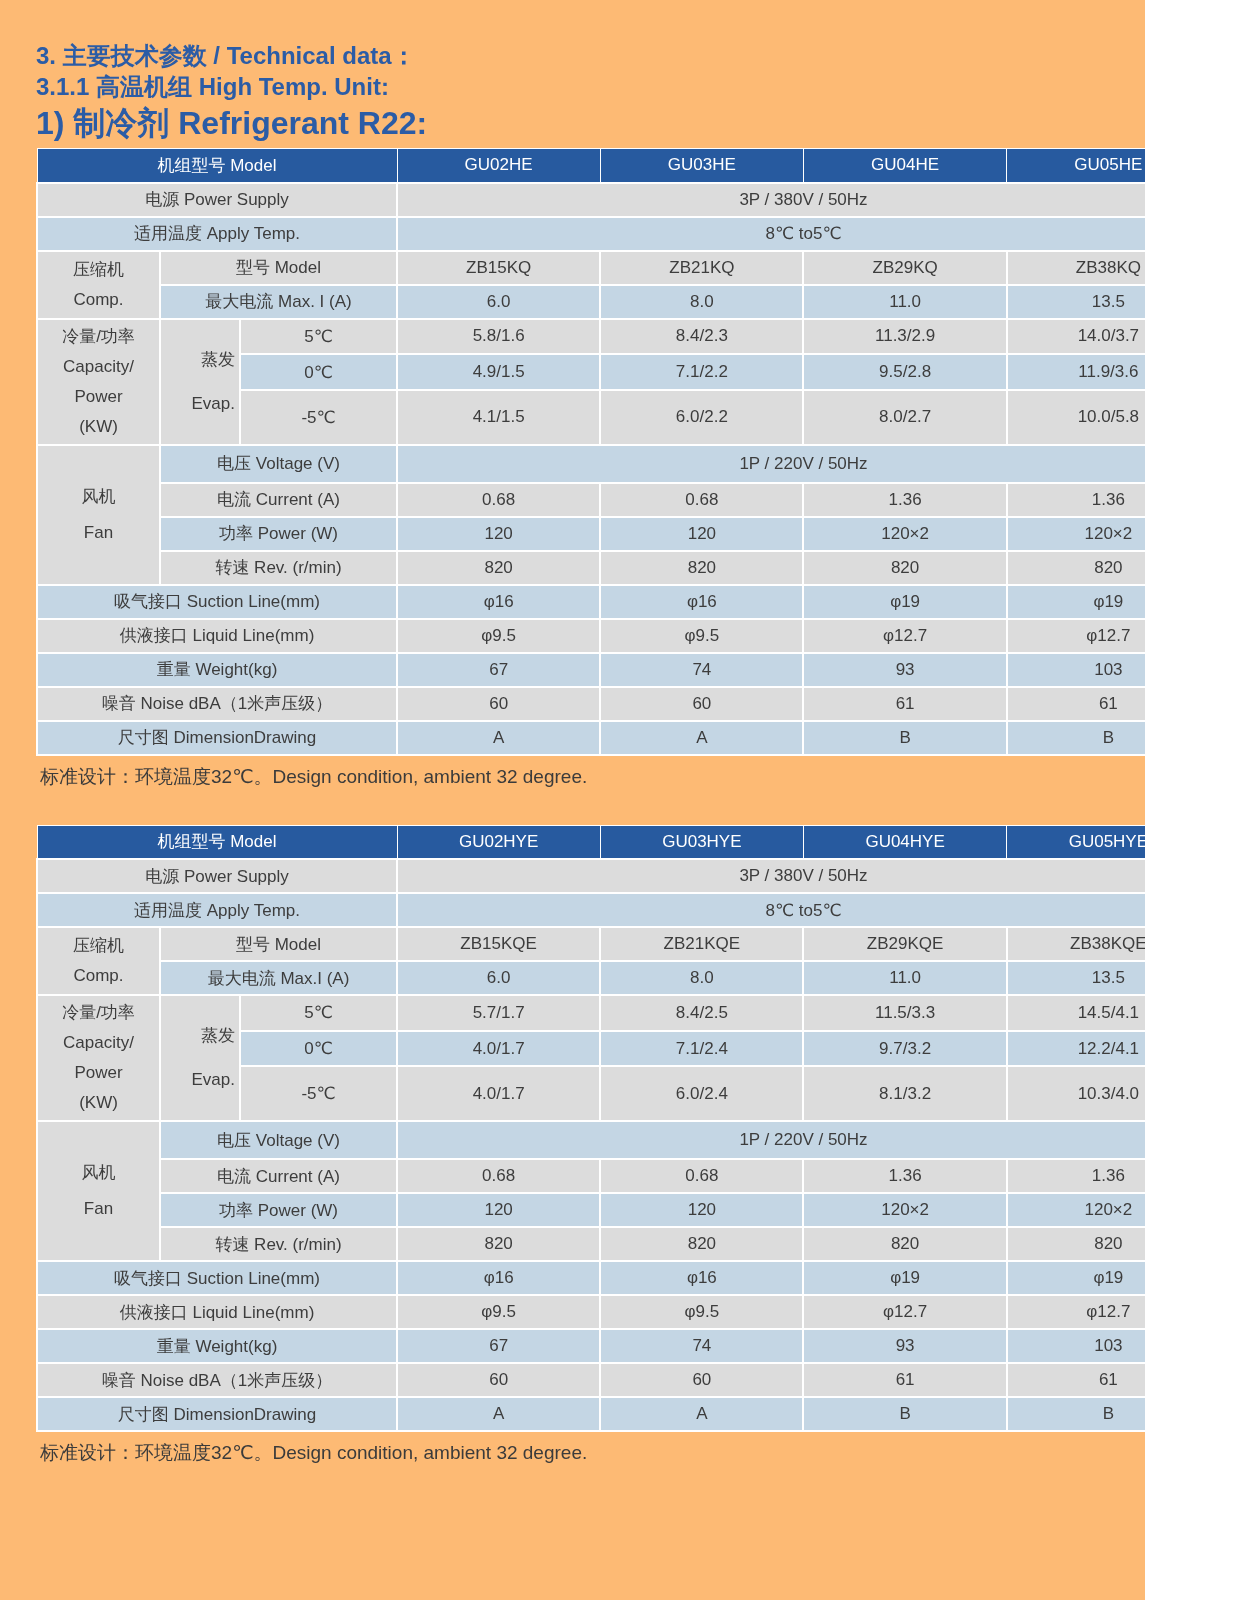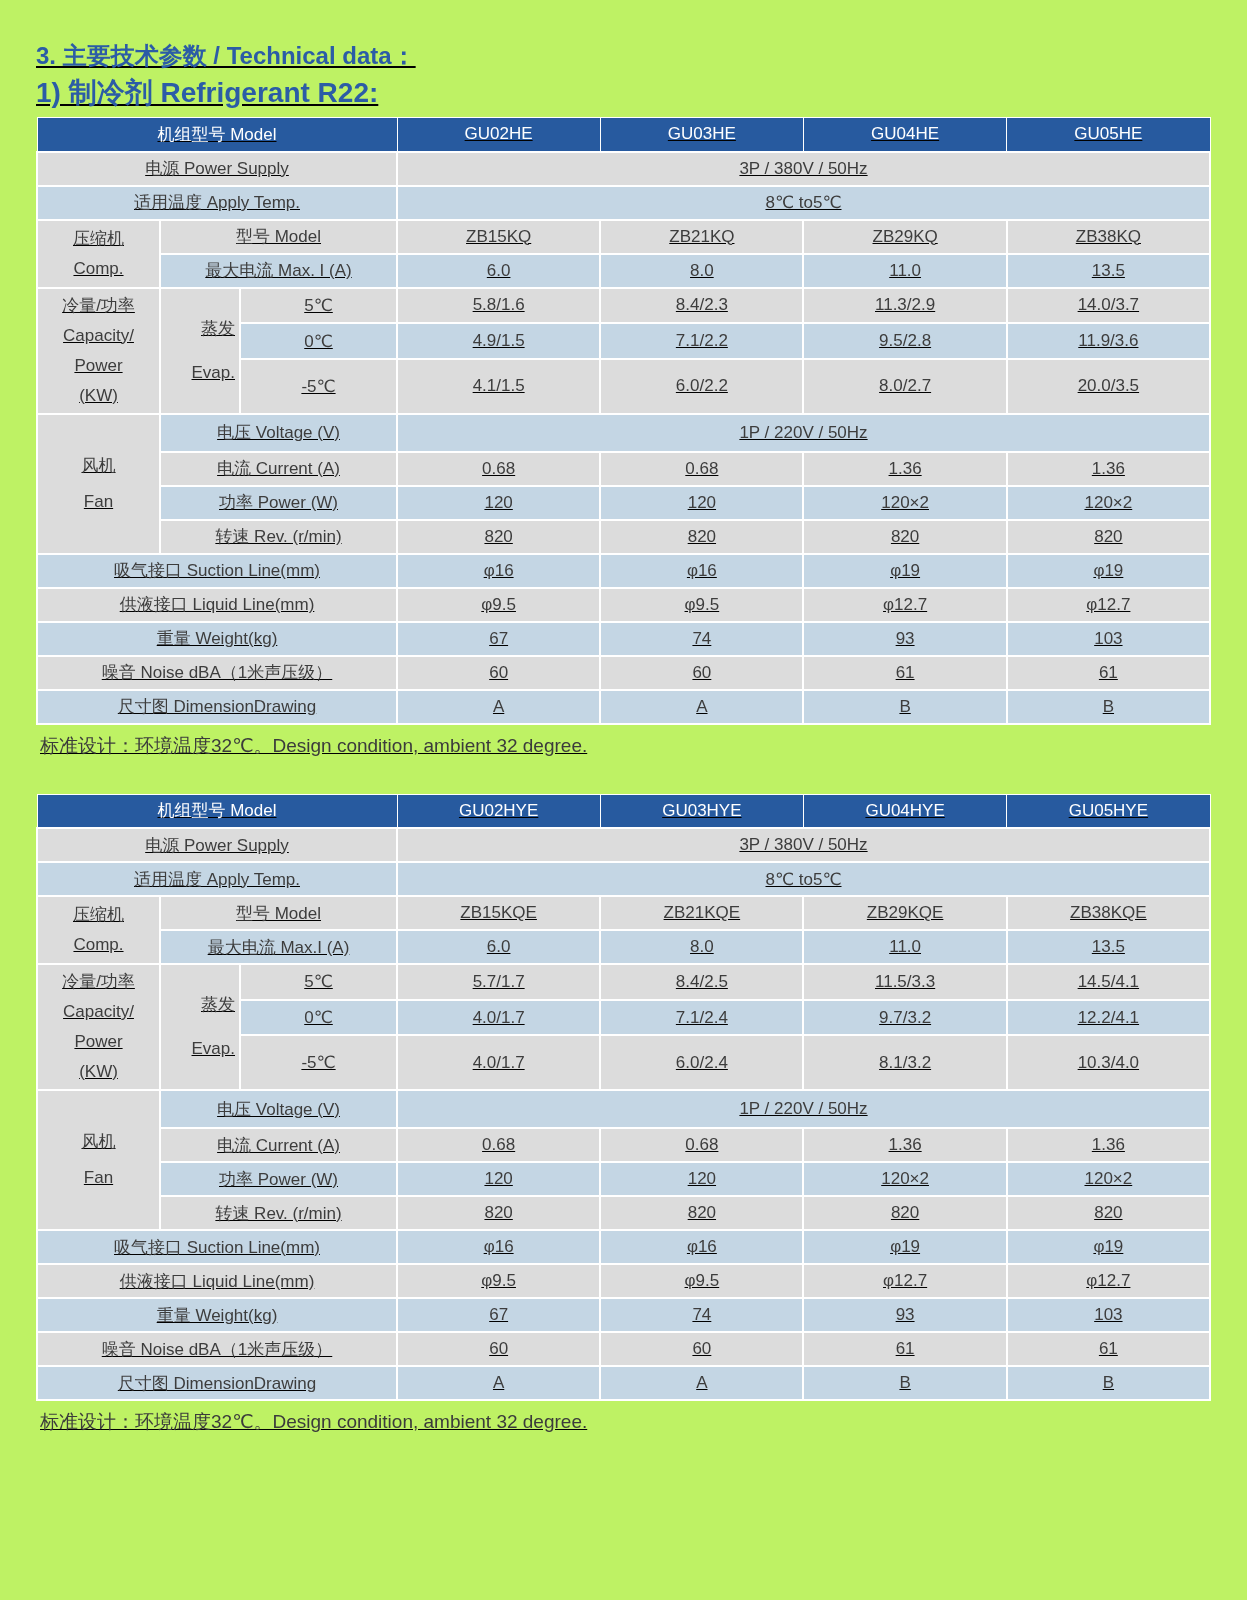"3. 主要技术参数 / Technical data：" .page { background: #bef264 -> #fdba74; text-decoration: underline -> none; width: 1247px -> 1145px }
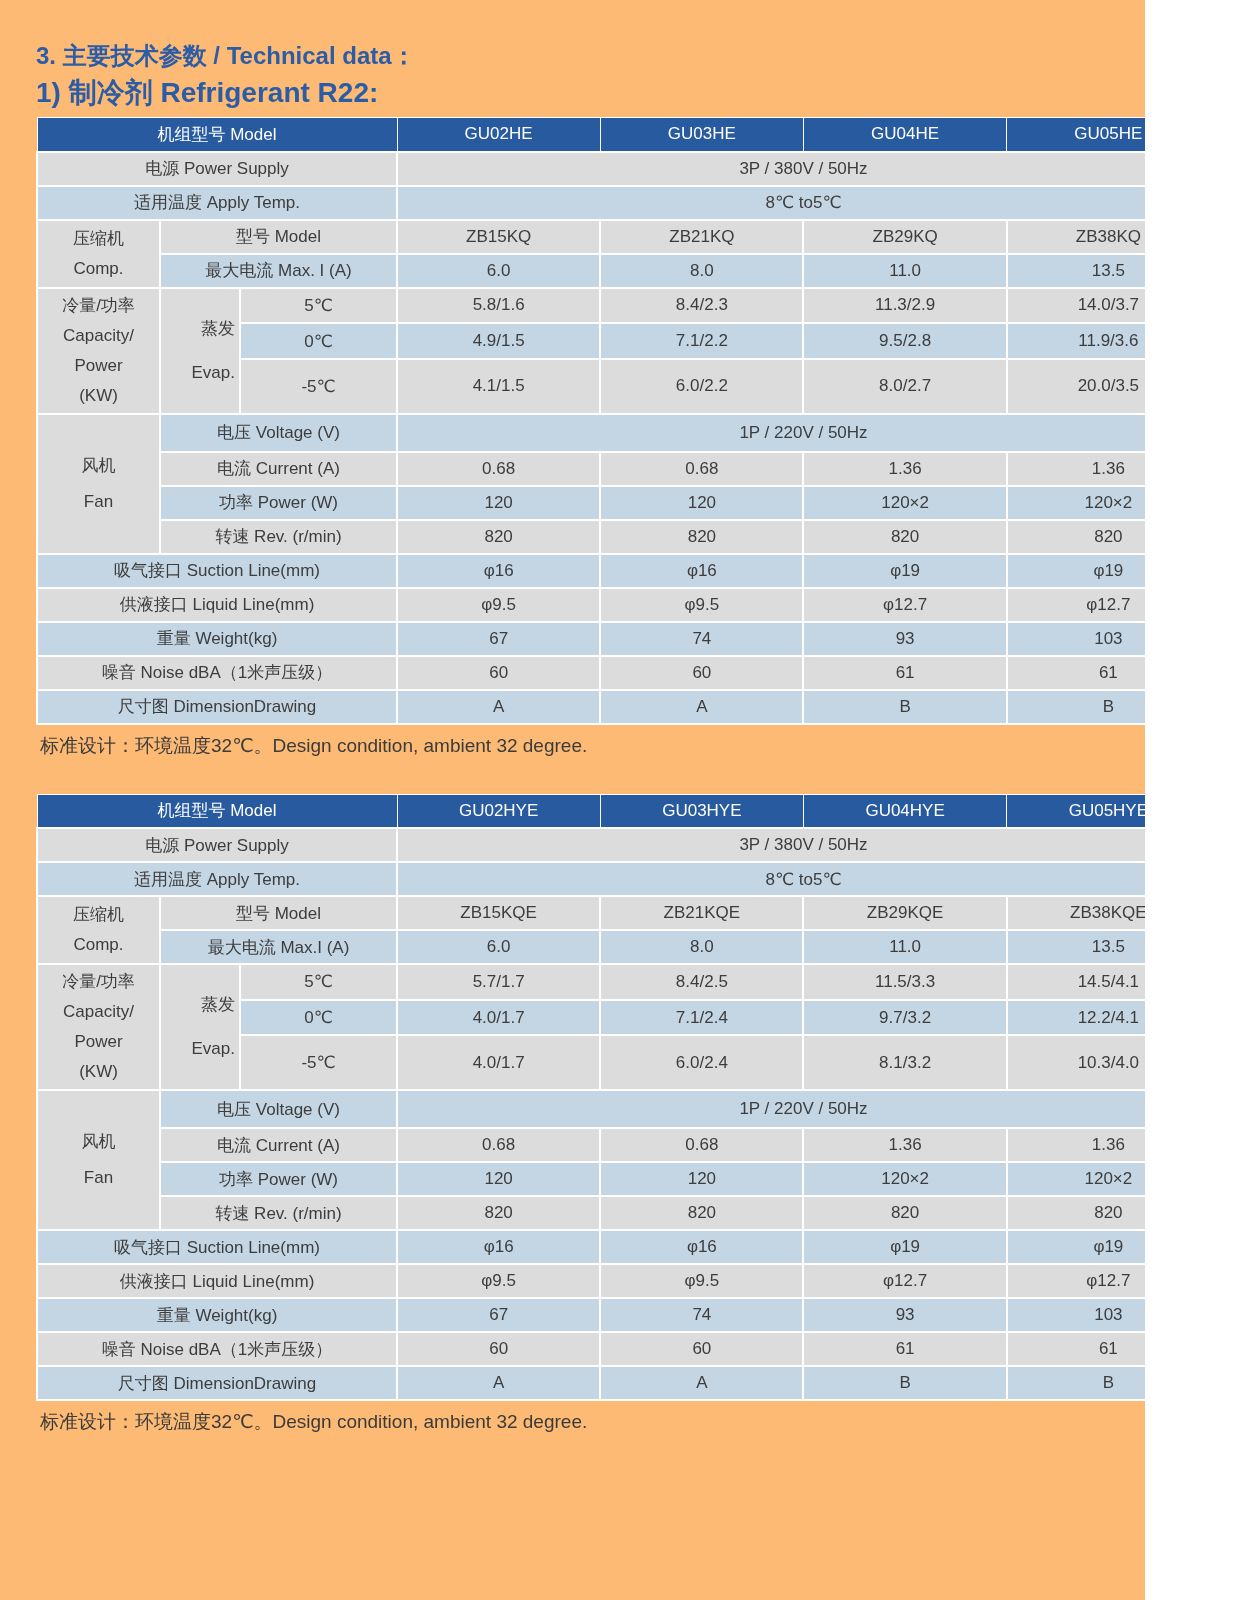"3.1.1 高温机组 High Temp. Unit:" h1 { html: none -> <h1>3.1.1 高温机组 High Temp. Unit:</h1> }
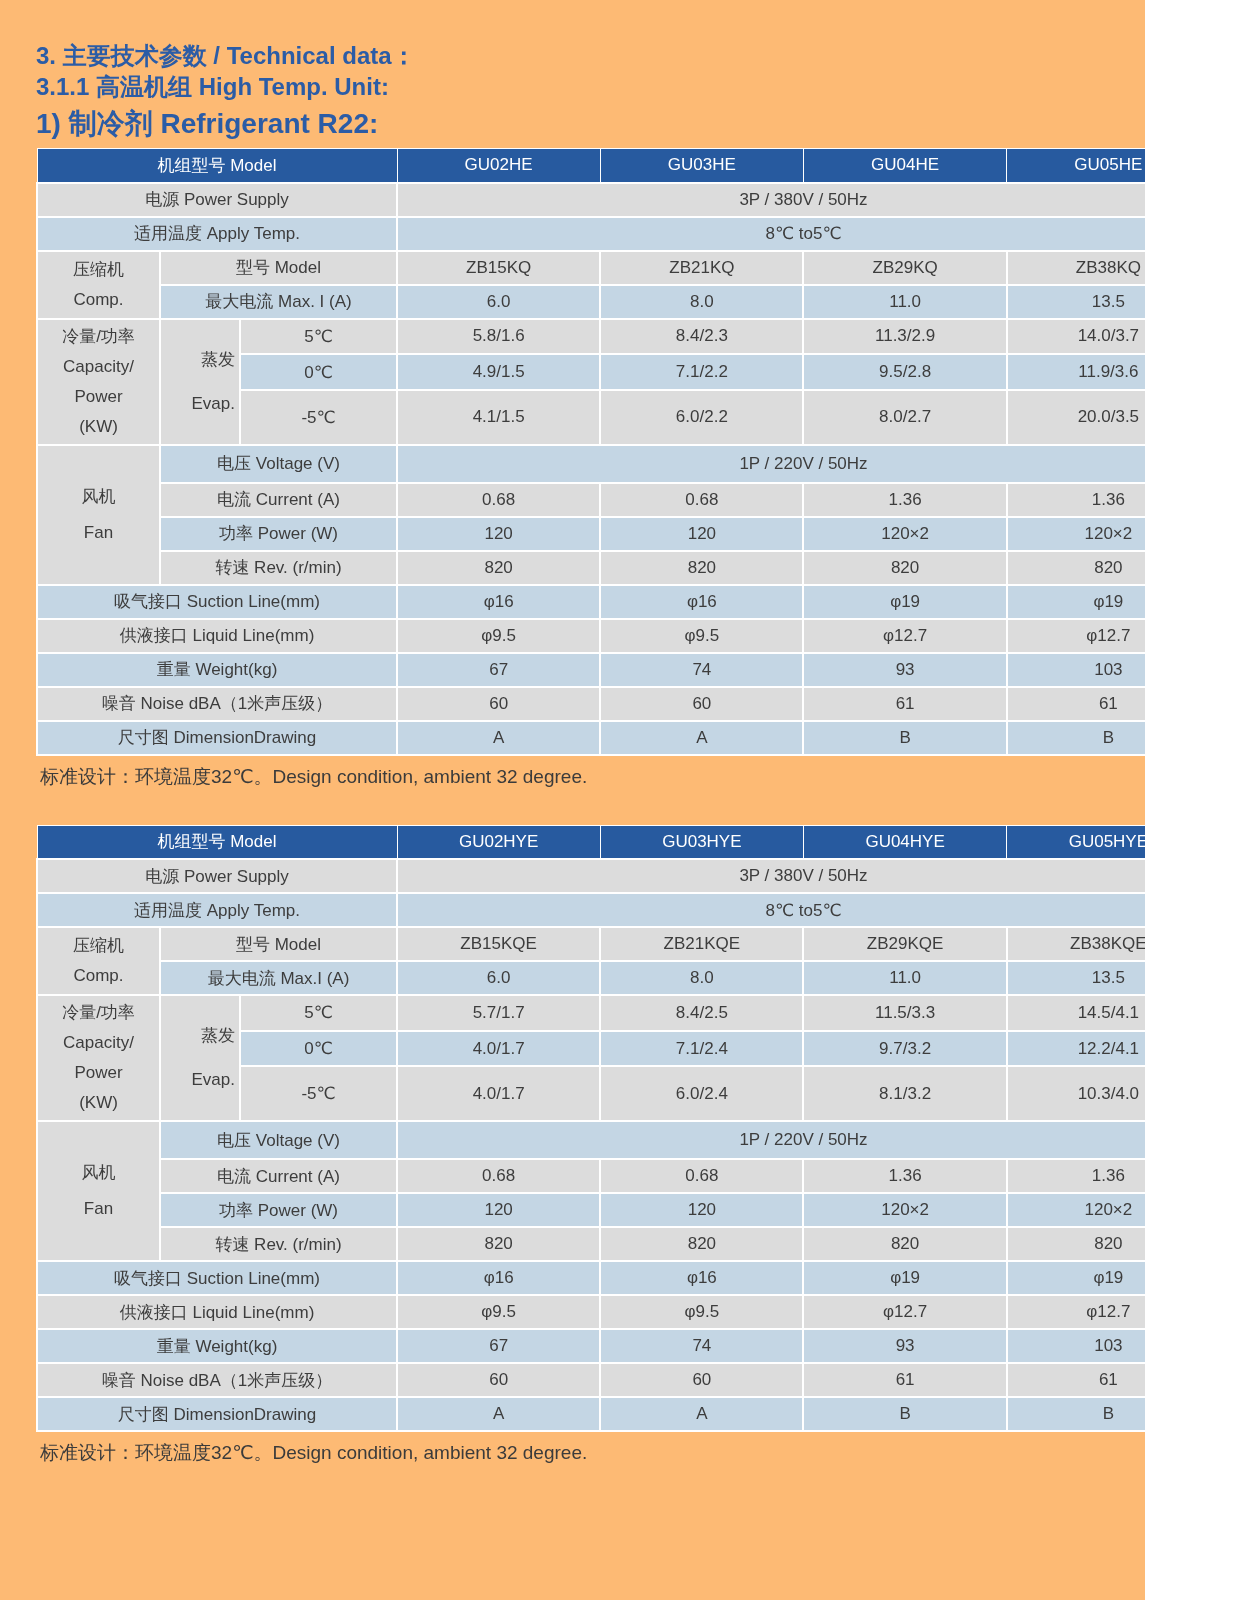"1) 制冷剂 Refrigerant R22:" .section-title { font-size: 28px -> 32px }
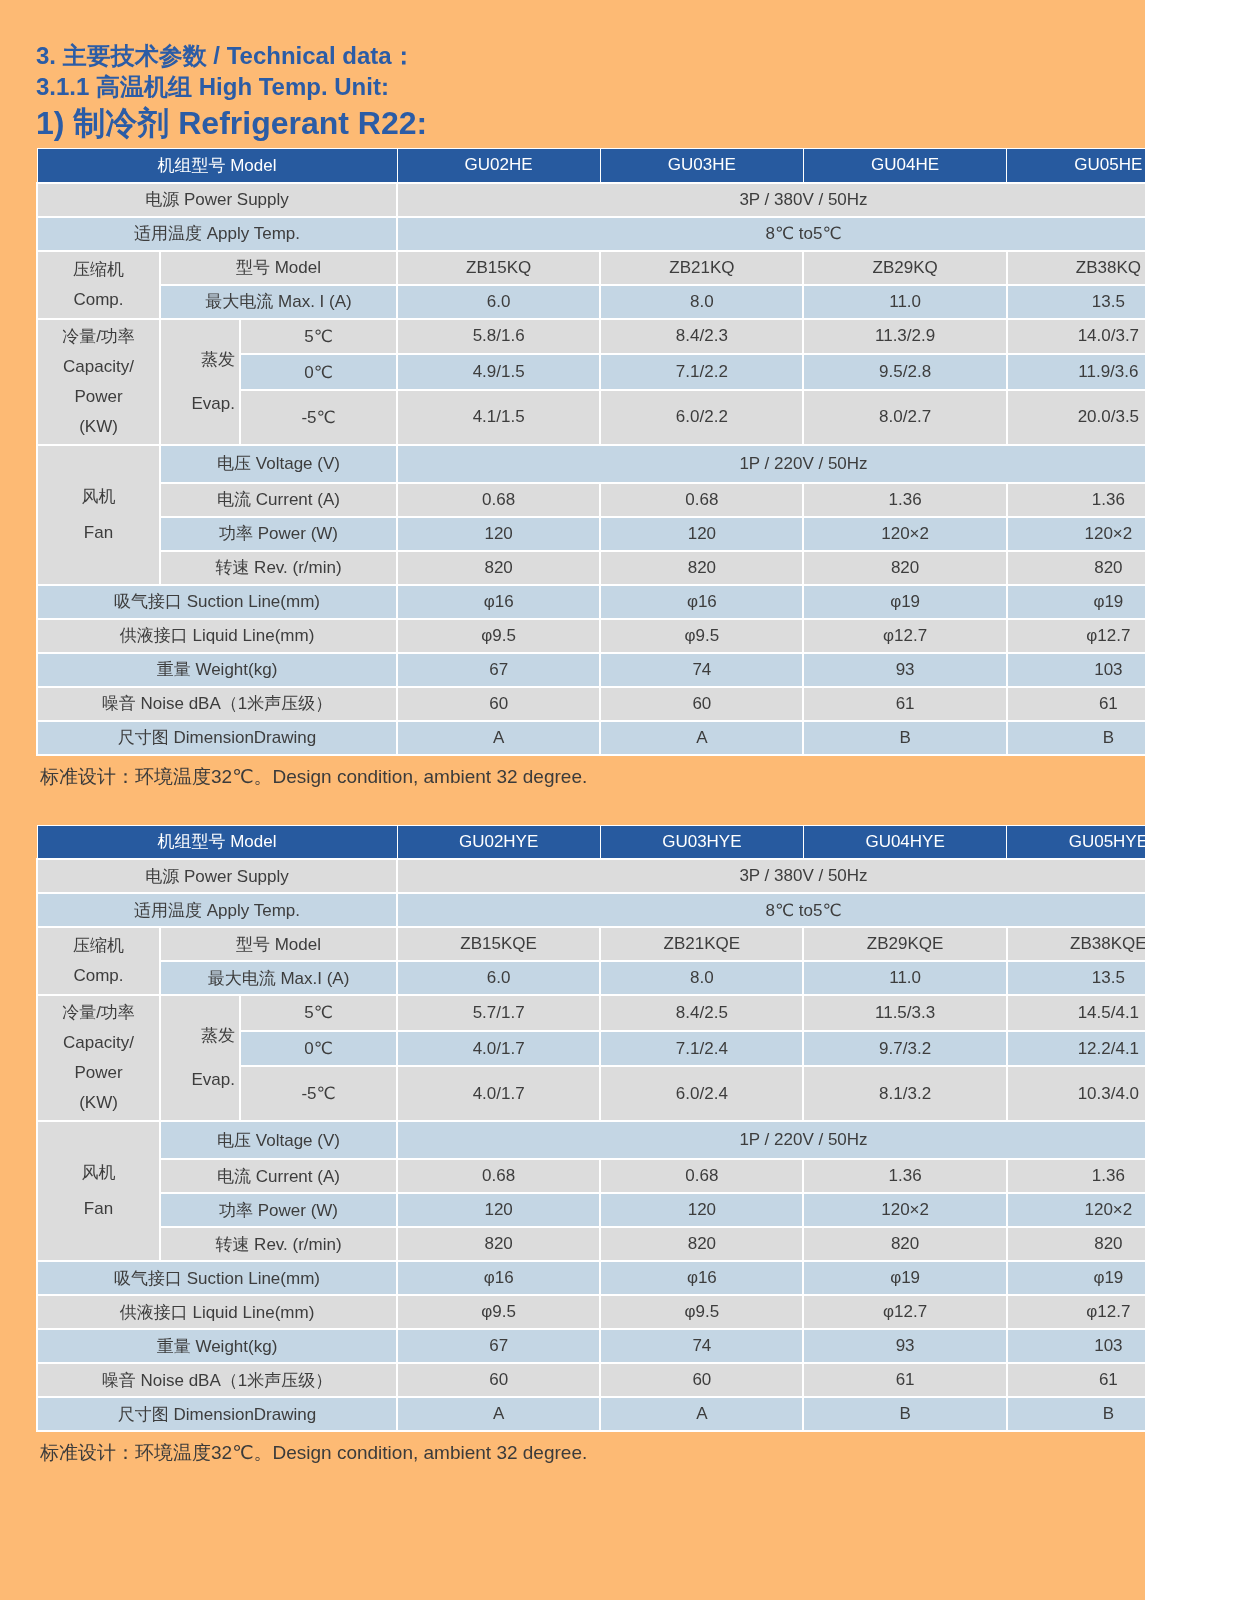"20.0/3.5" td { text: 20.0/3.5 -> 10.0/5.8 }
